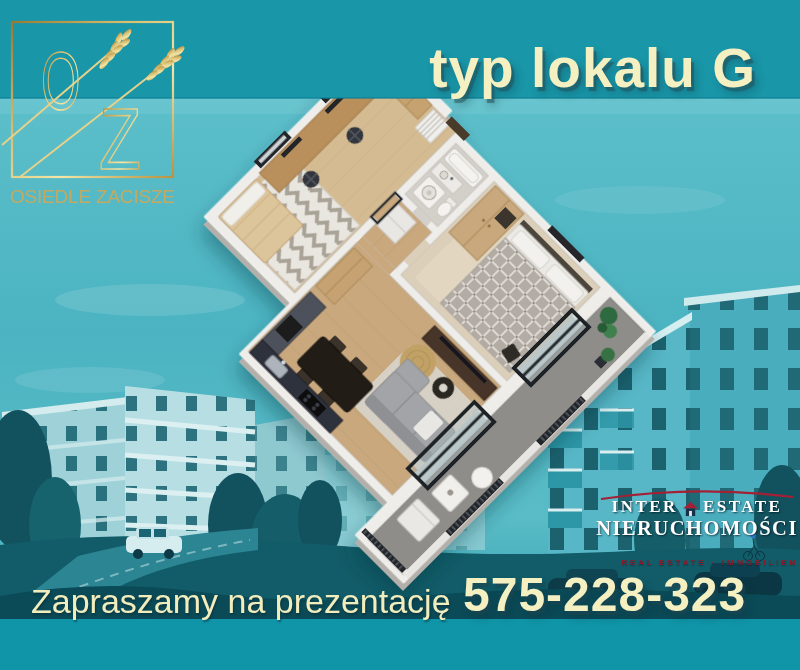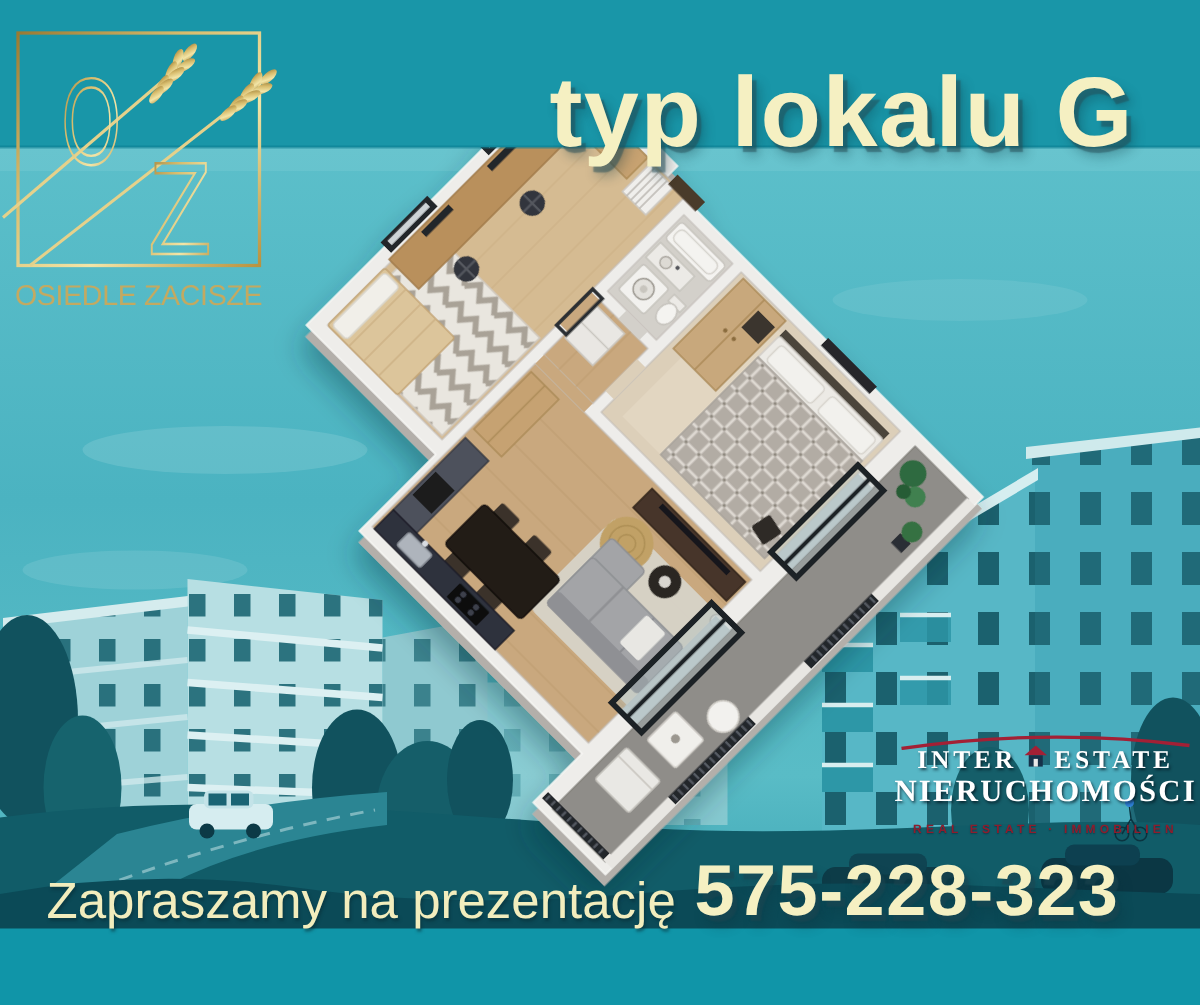"typ lokalu G" .typ-lokalu { font-size: 66px -> 55px }
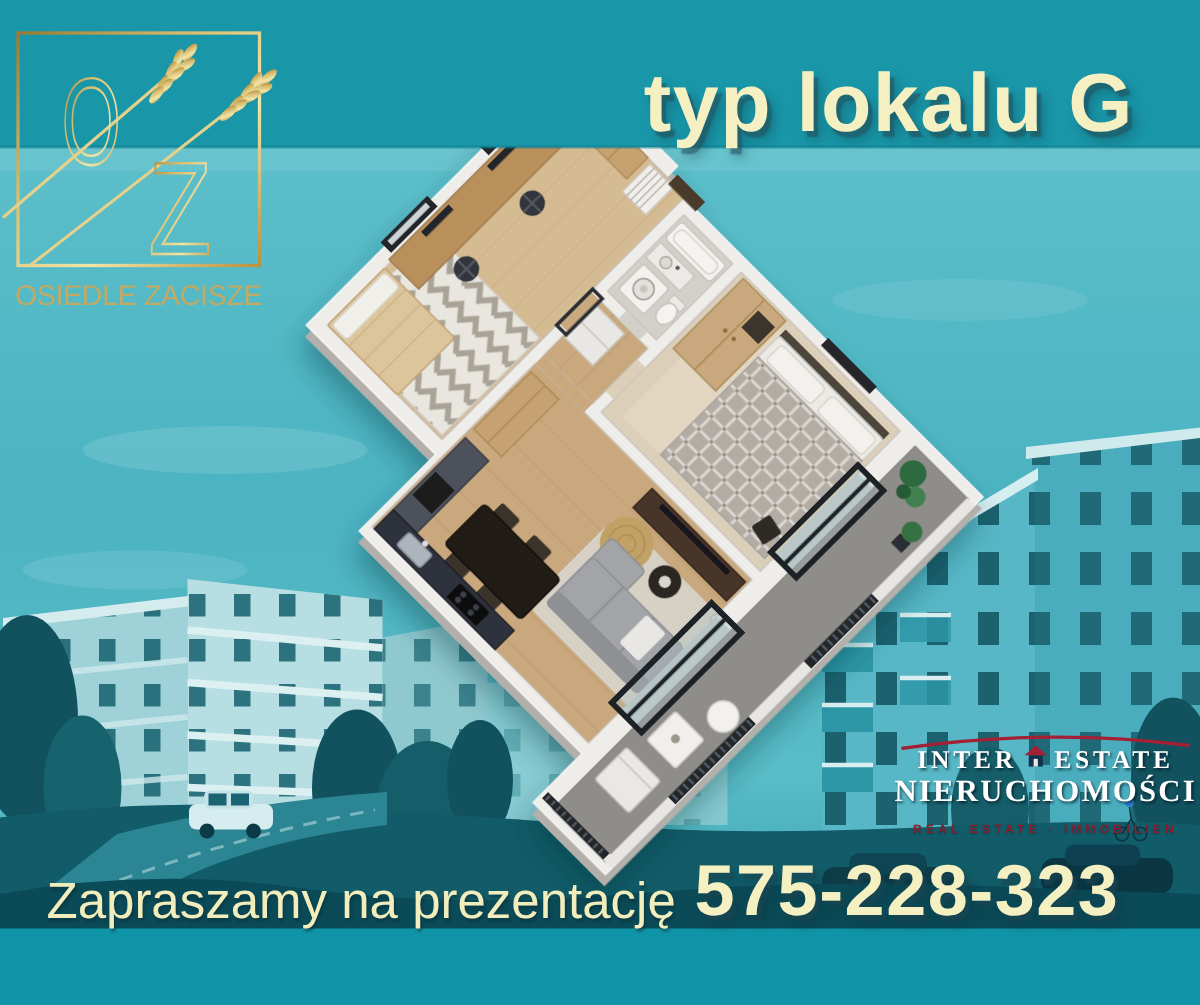"INTER" .agency .row1 { align-items: flex-start -> flex-end }
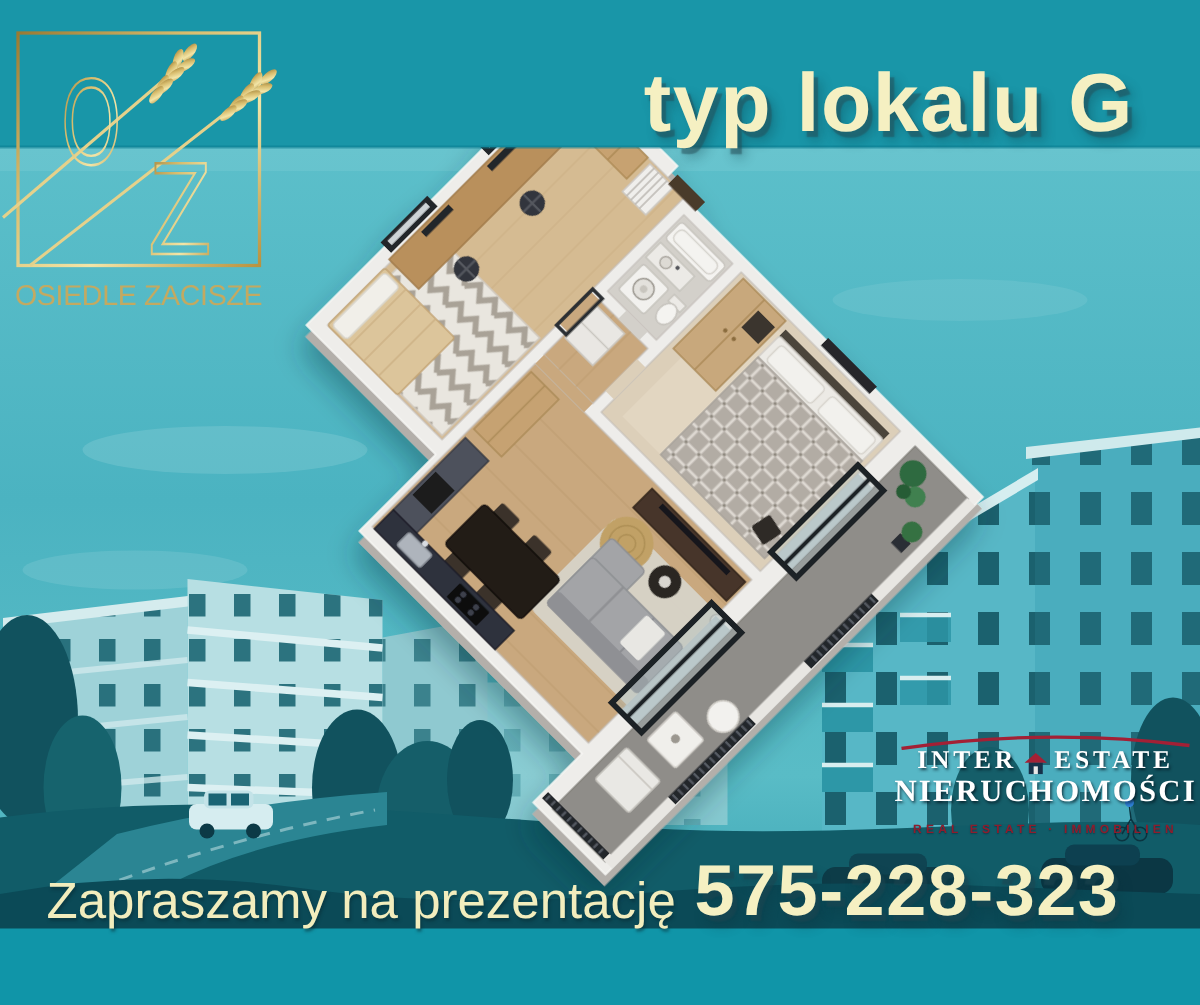"NIERUCHOMOŚCI" .agency .row2 { text-align: right -> none }
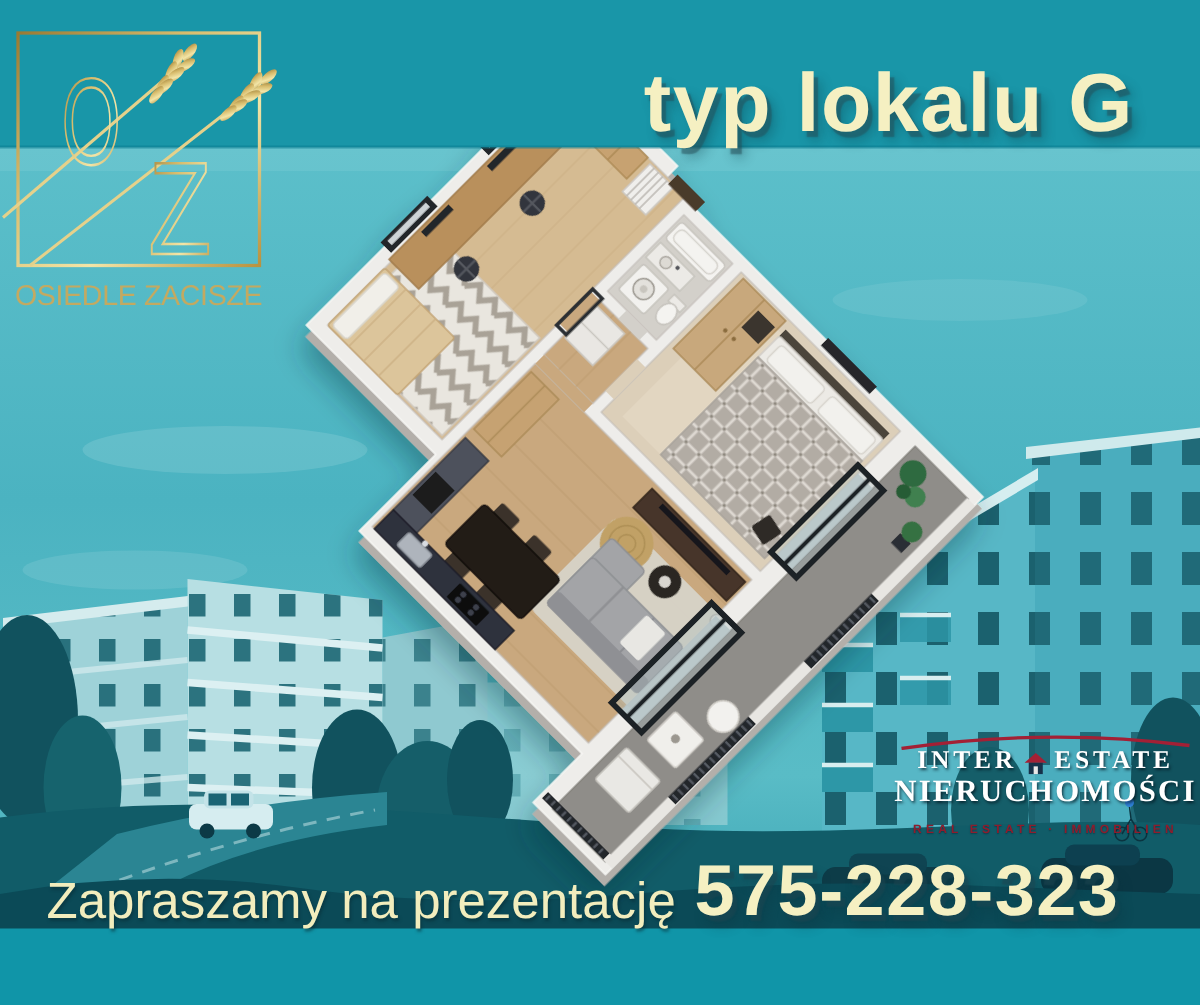"REAL ESTATE · IMMOBILIEN" .agency .row3 { margin-top: 8px -> 18px; text-align: none -> right }
